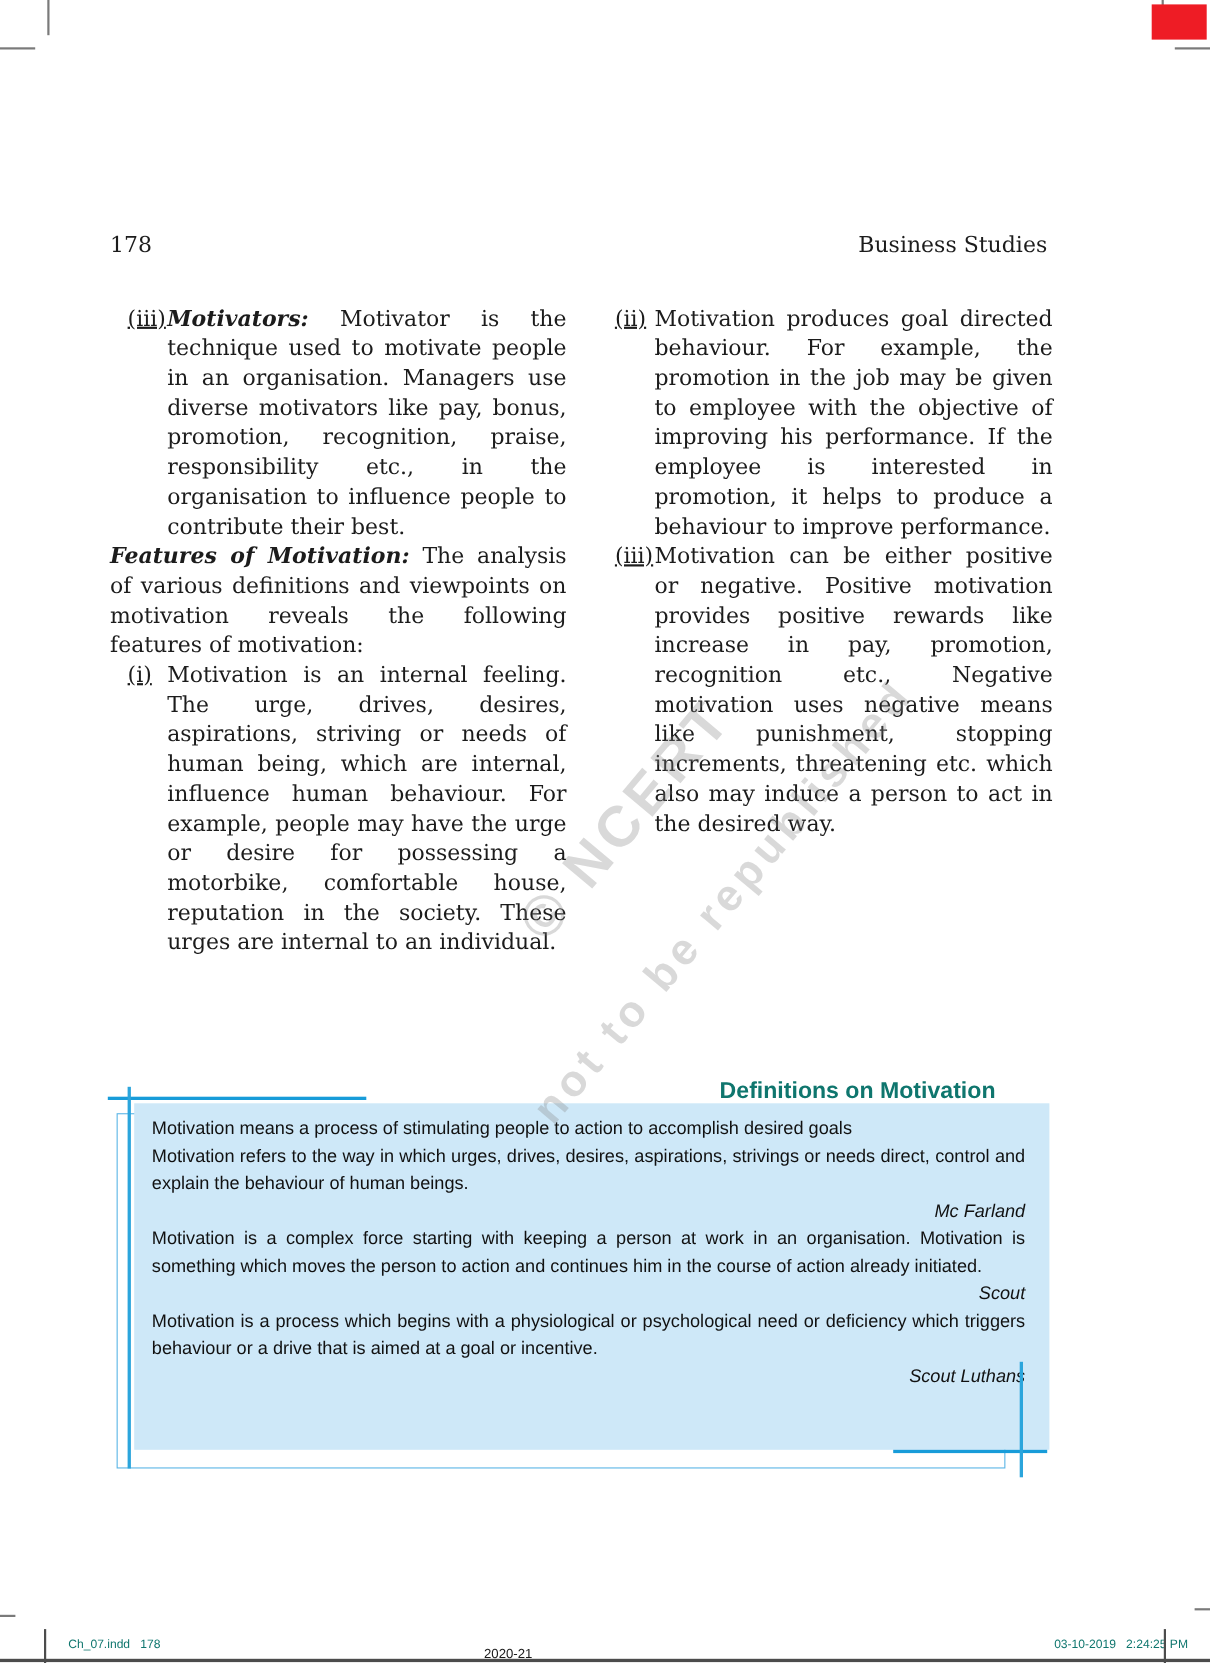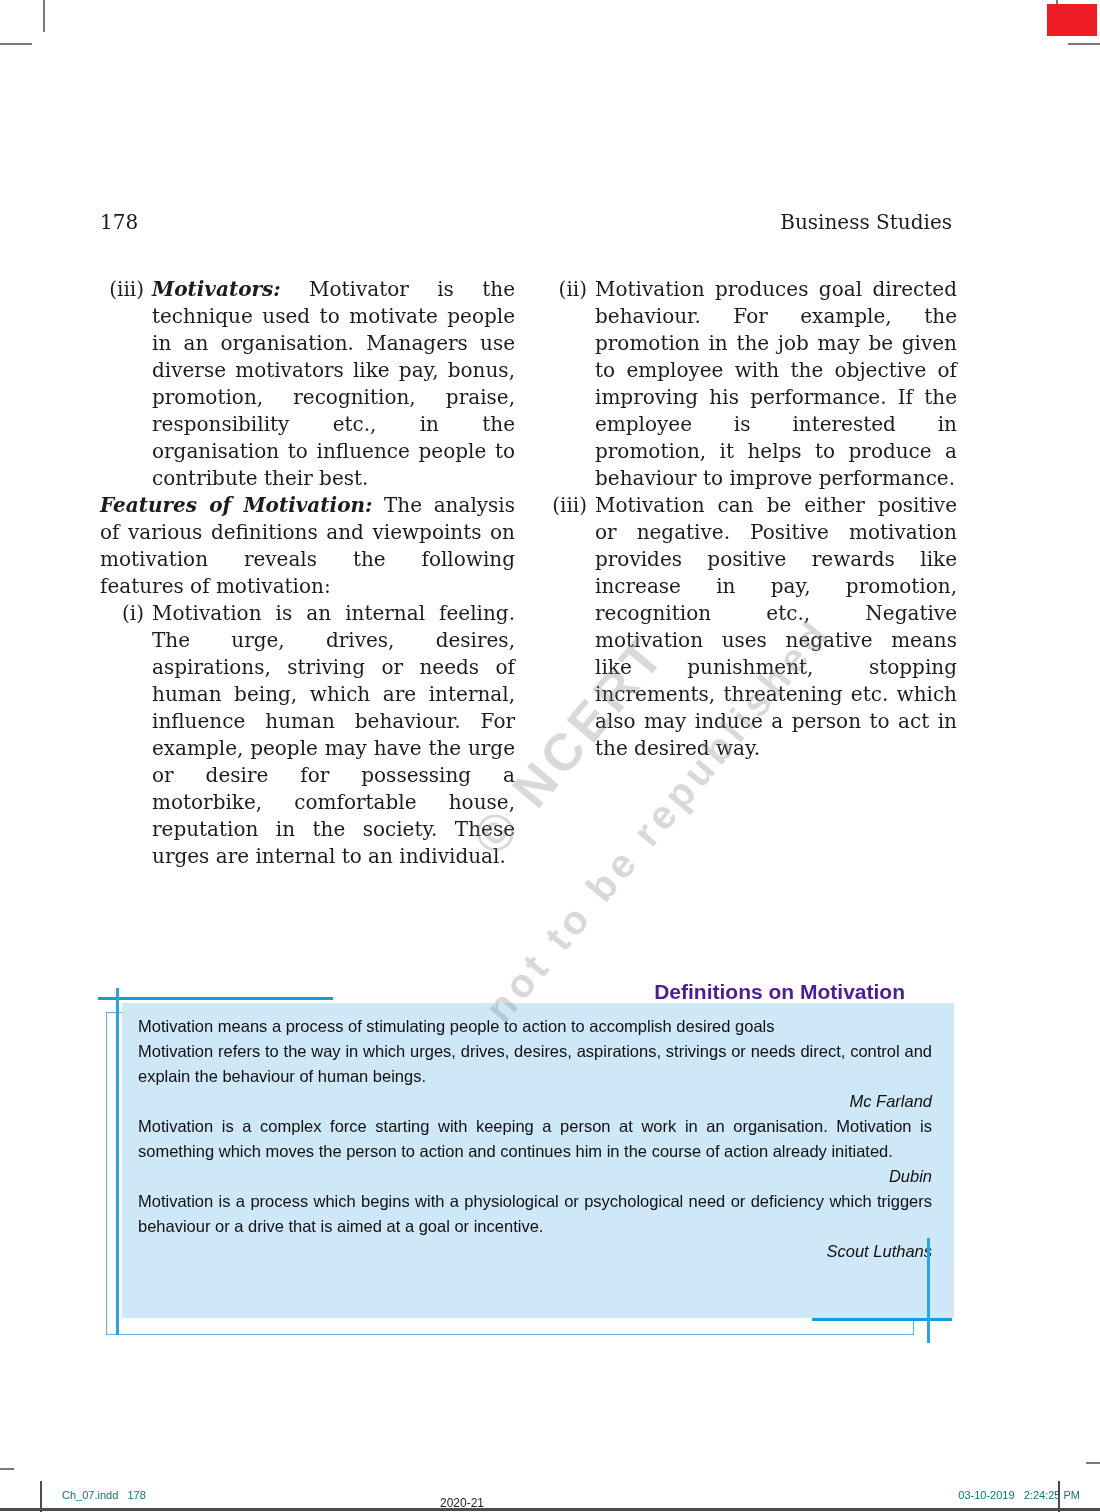"(iii)" .li-label { left: 0 -> 16px; text-align: right -> left; text-decoration: none -> underline }
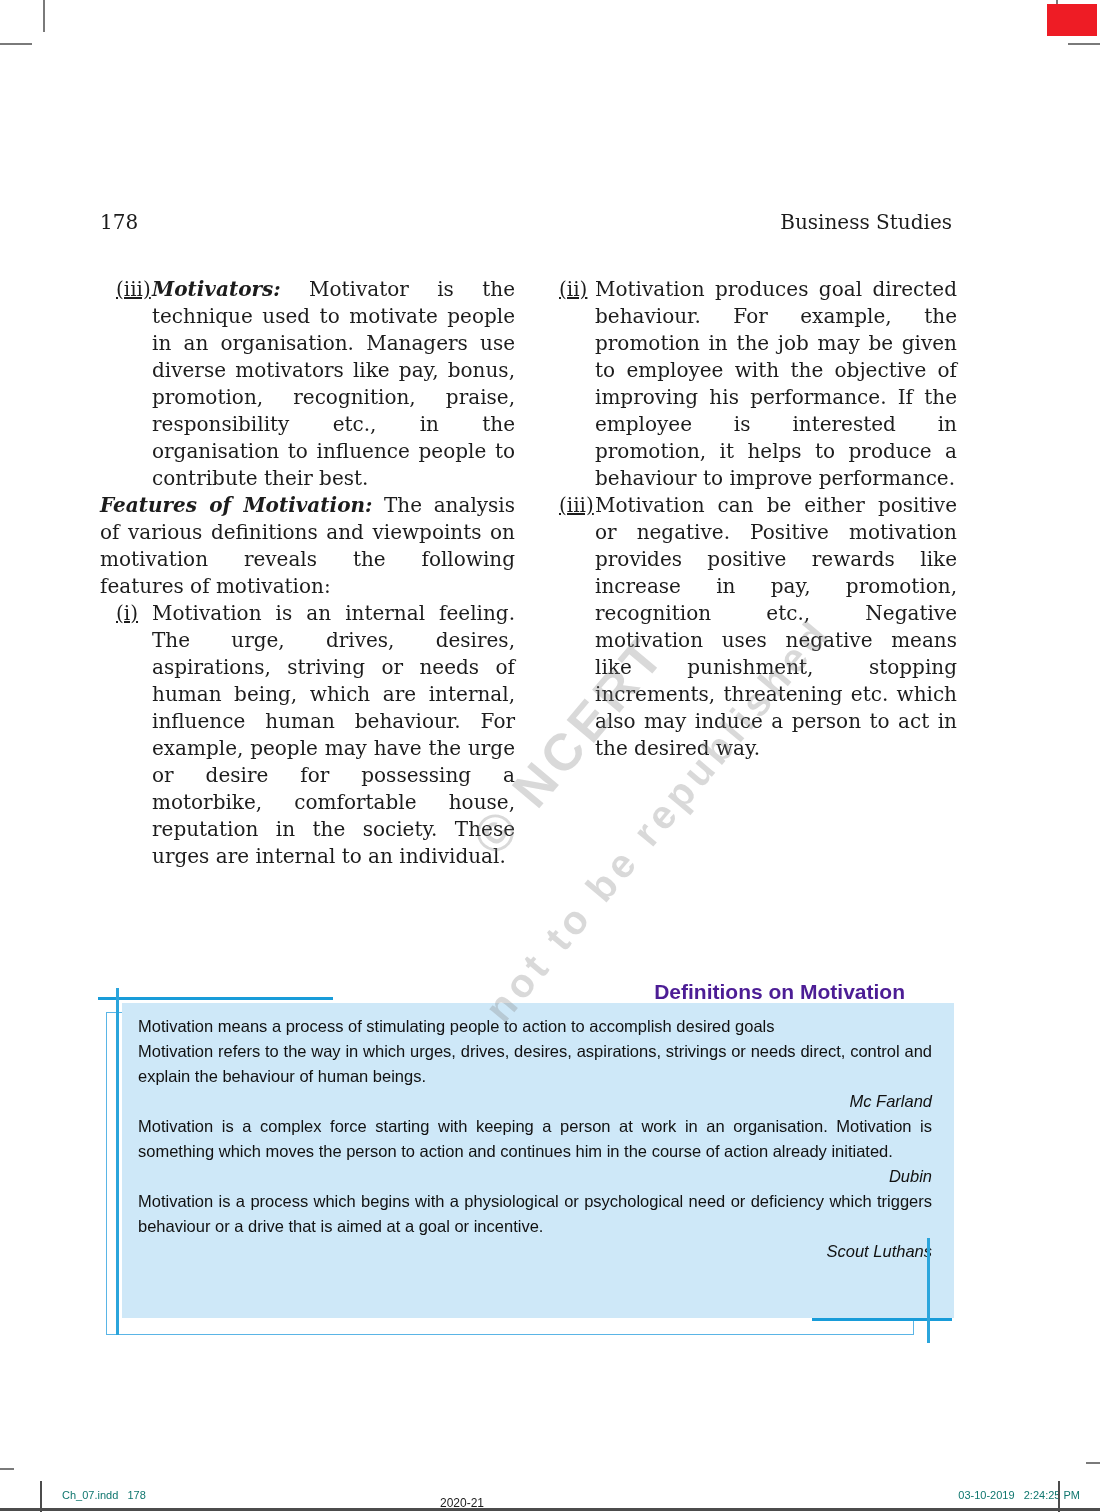"Definitions on Motivation" div.box-title { color: #4c1d95 -> #0f766e }
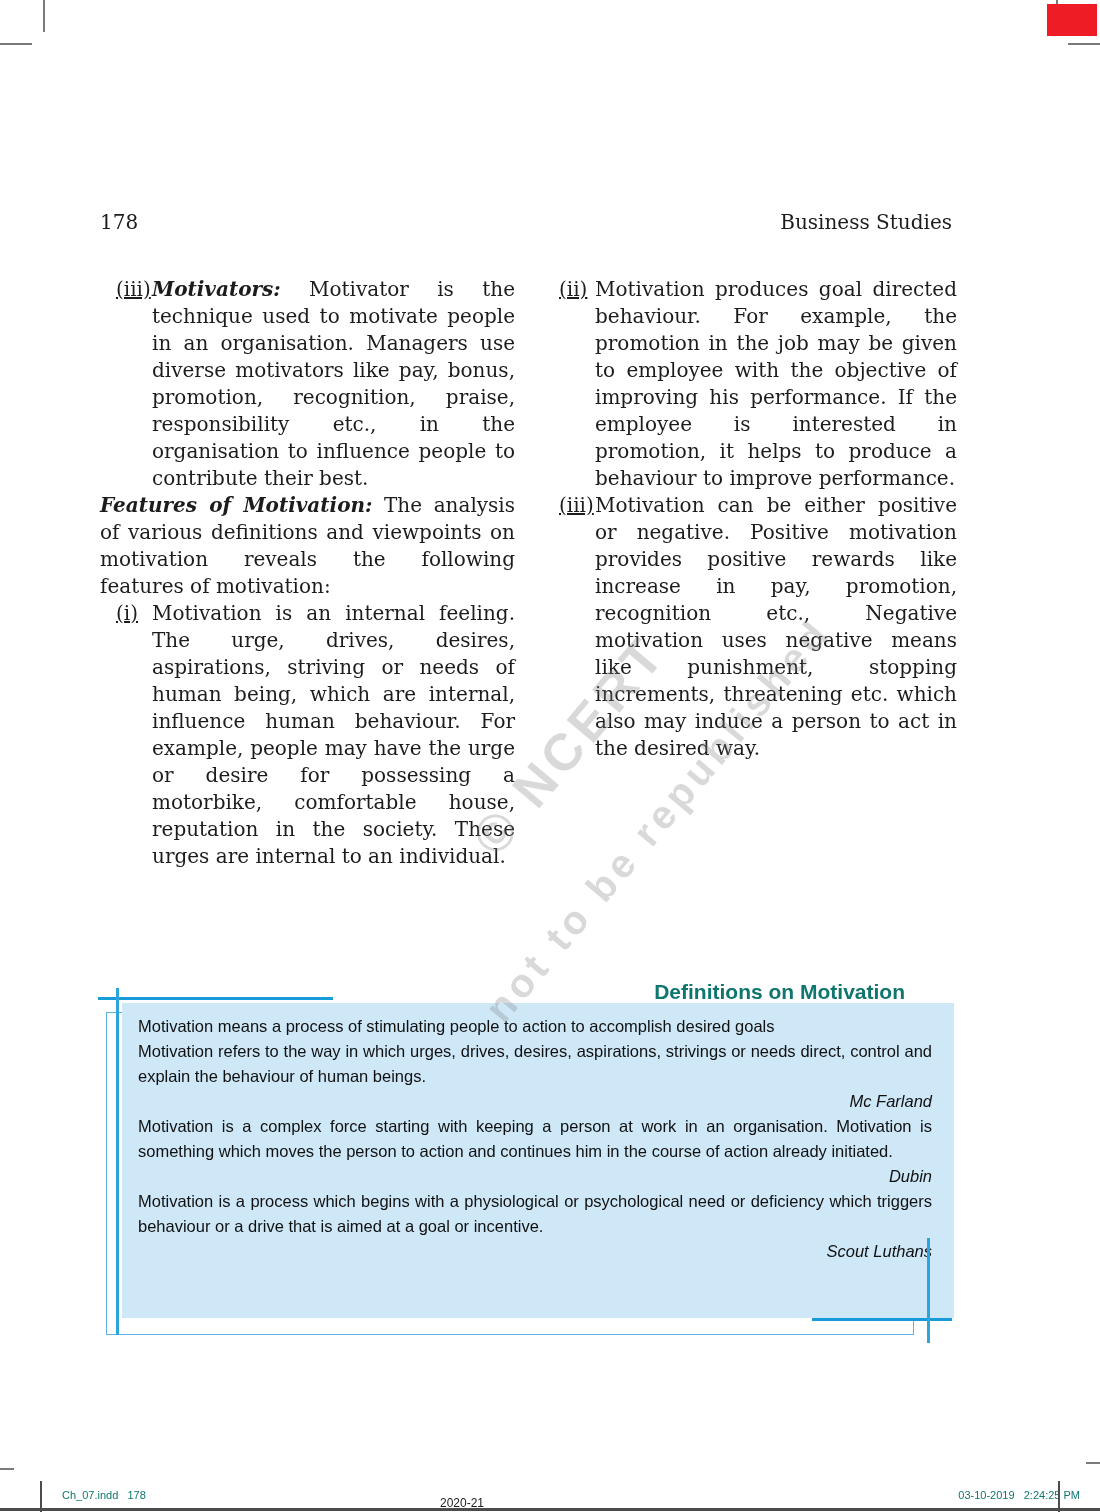"Dubin" p.def-author { text: Dubin -> Scout }
